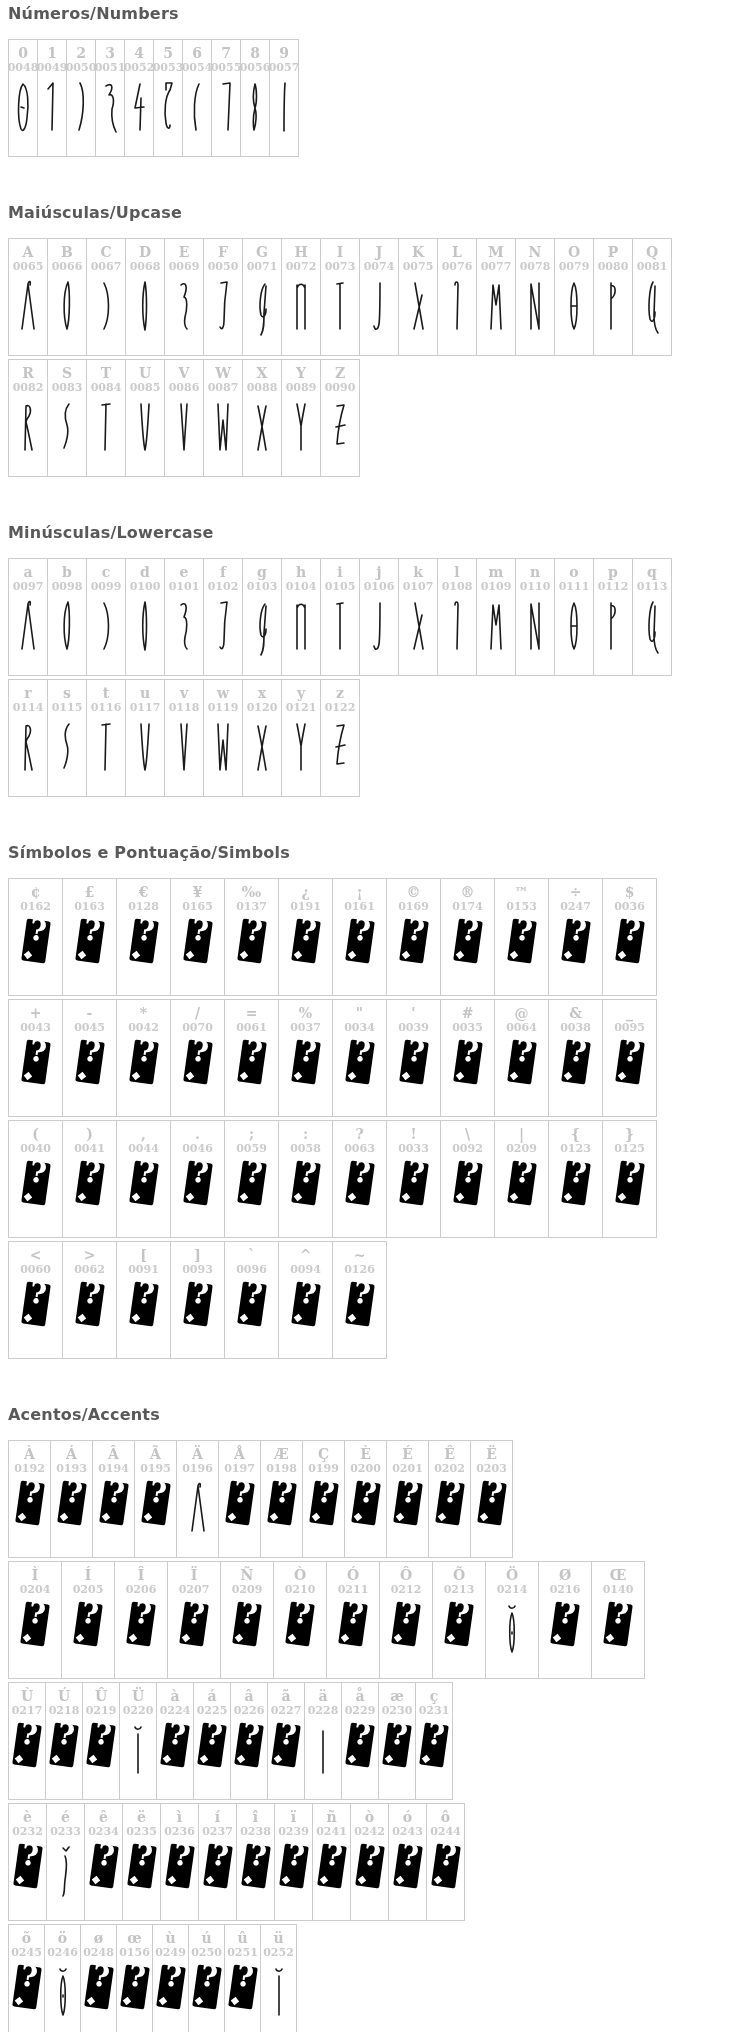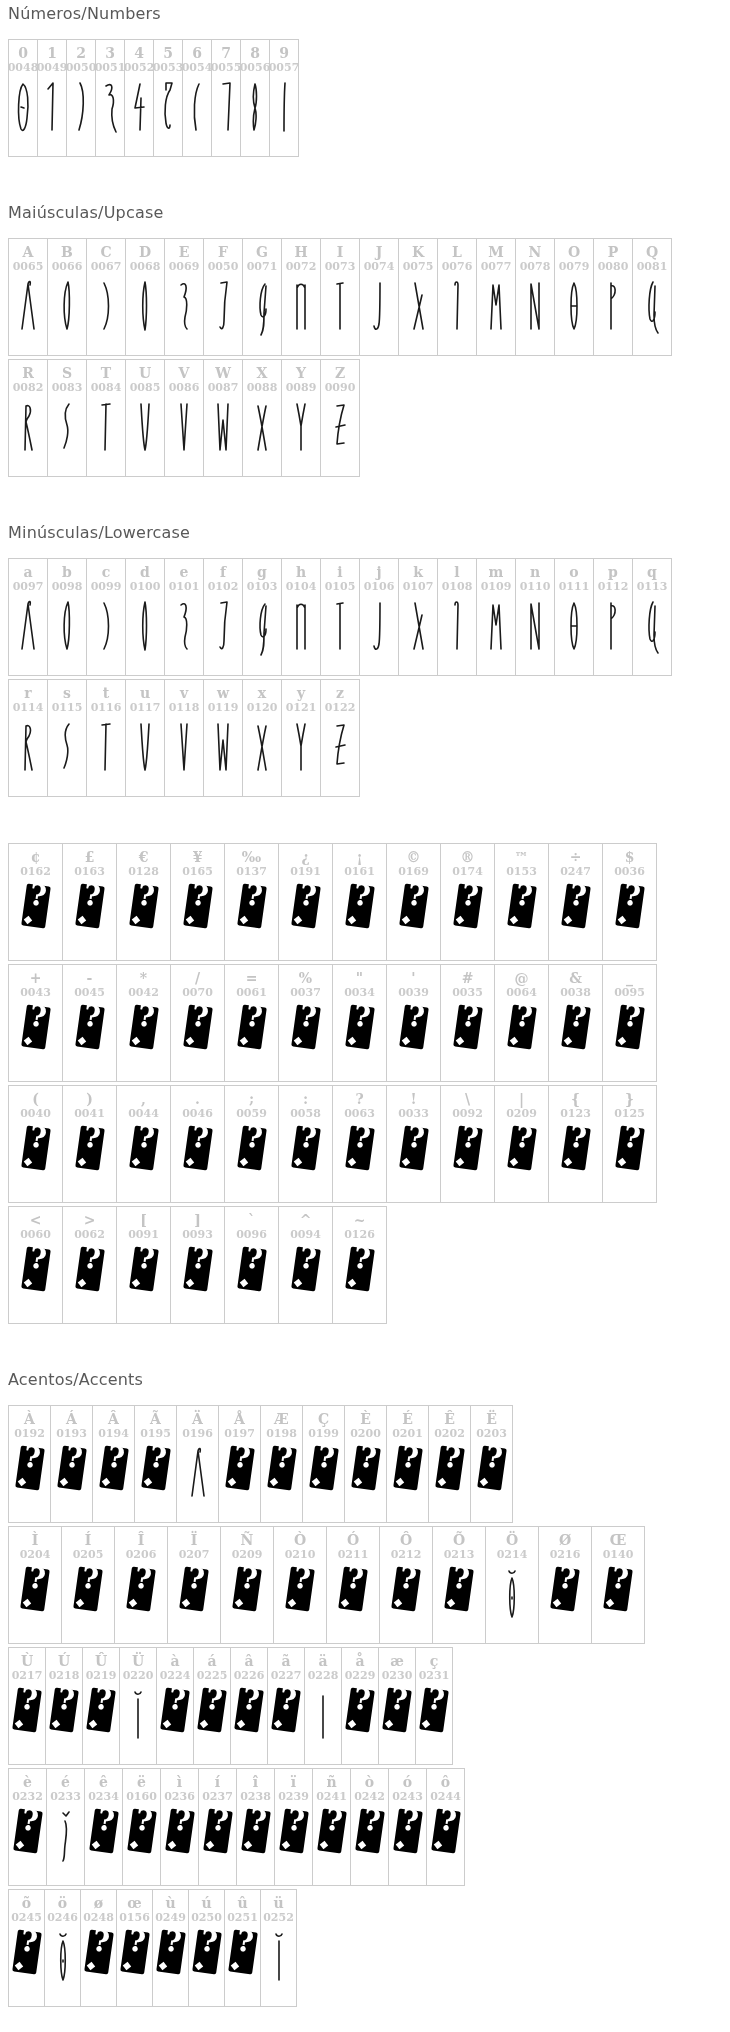"Números/Numbers" .hdr { font-weight: 400 -> 700 }
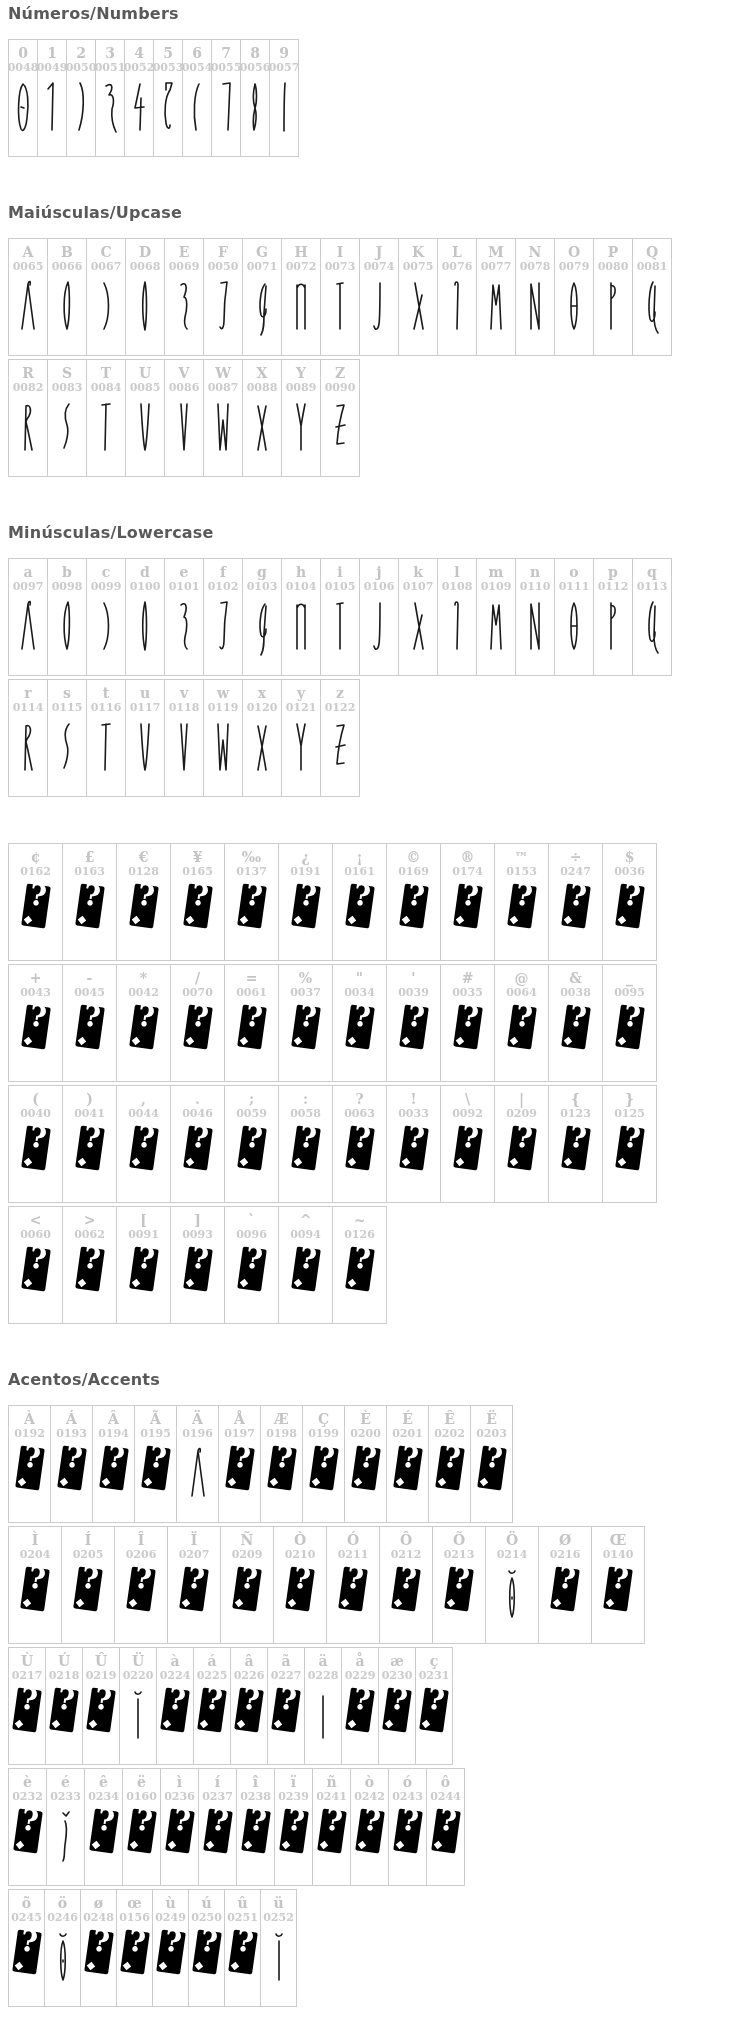"Símbolos e Pontuação/Simbols" h2.hdr { html: none -> <h2>Símbolos e Pontuação/Simbols</h2> }
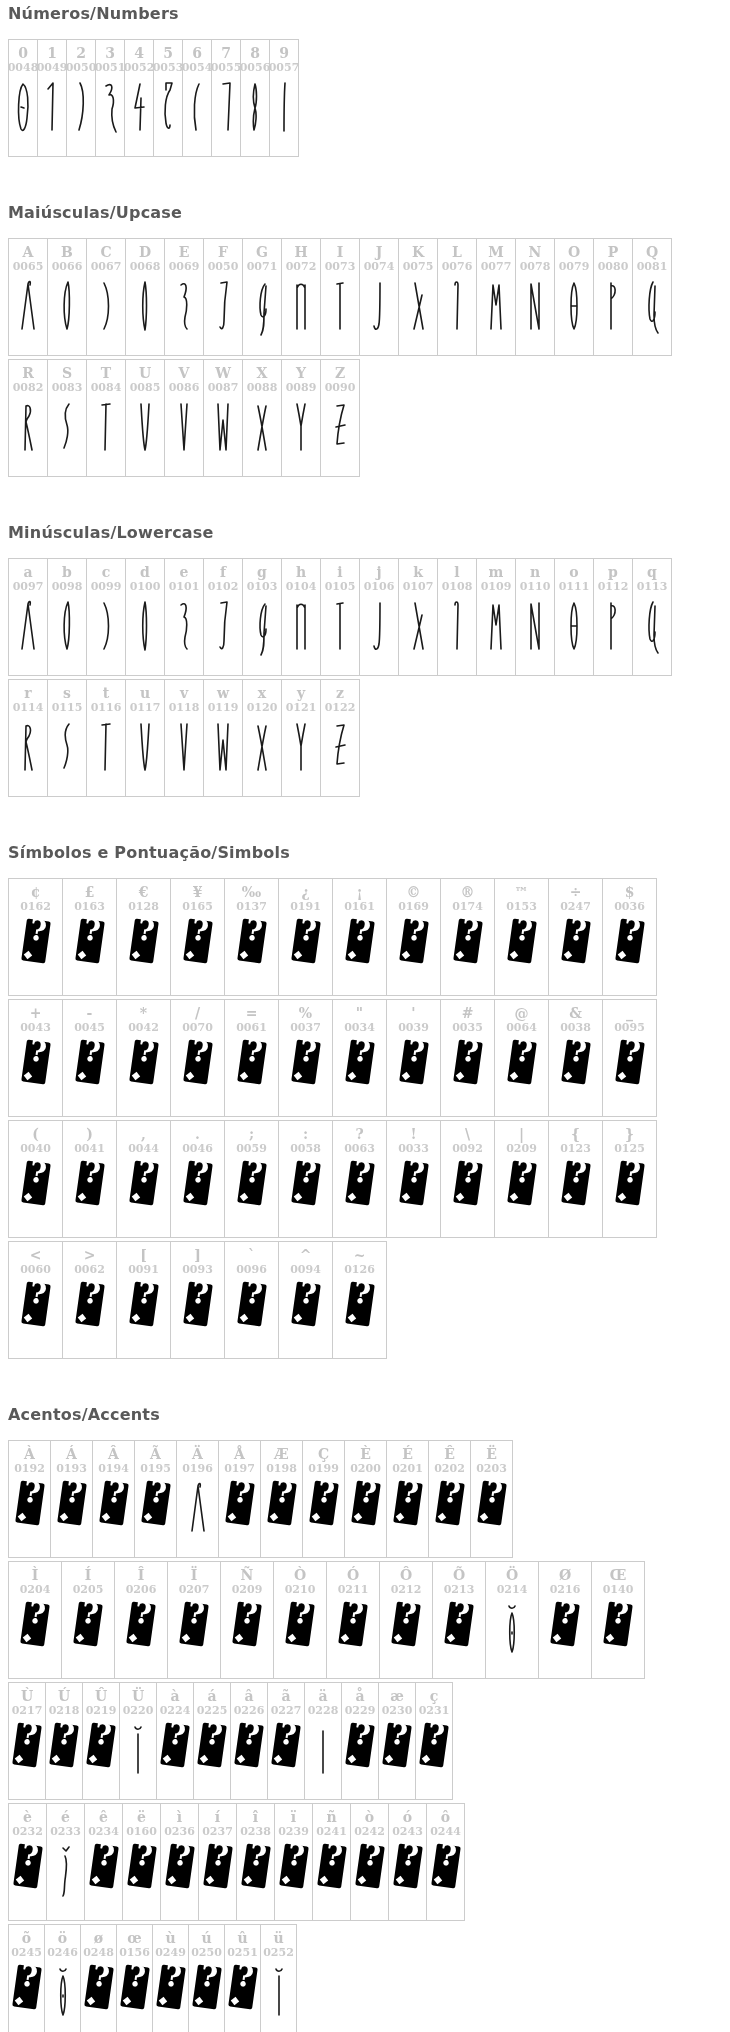"0160" div.code { text: 0160 -> 0235 }
